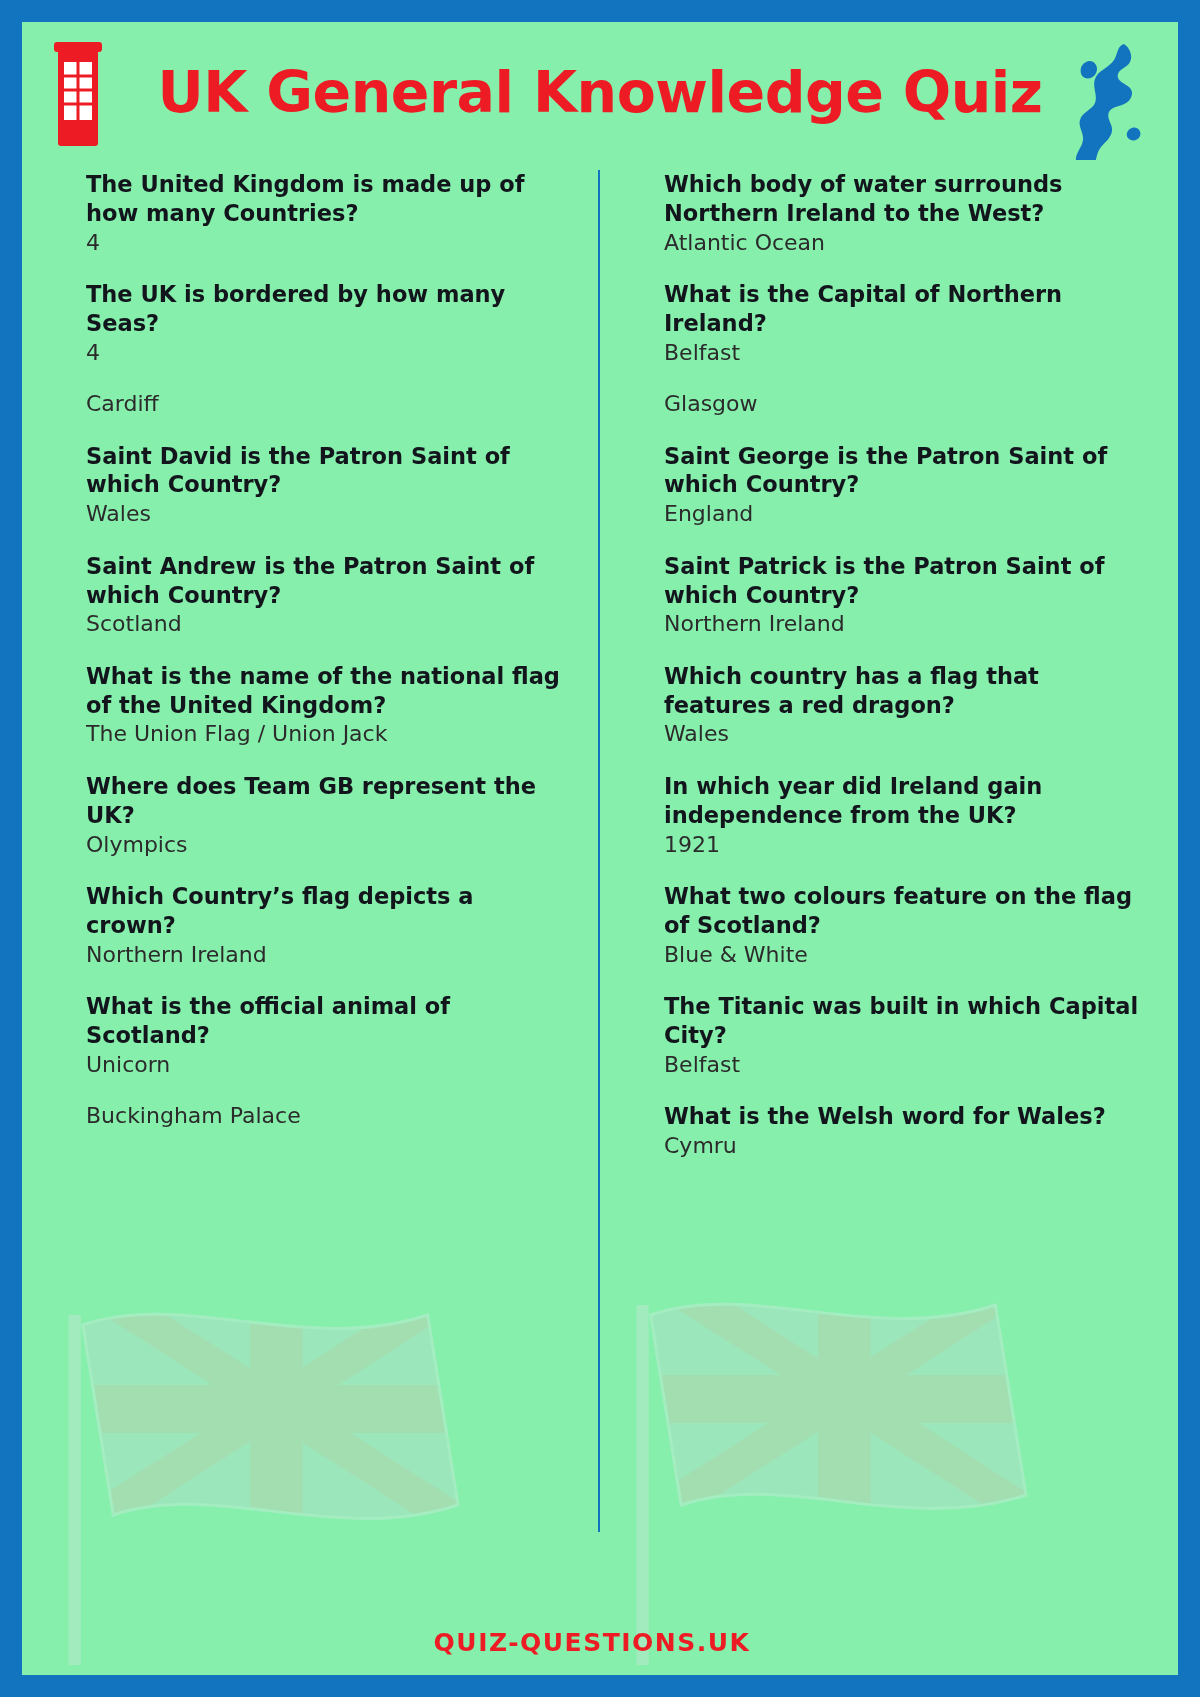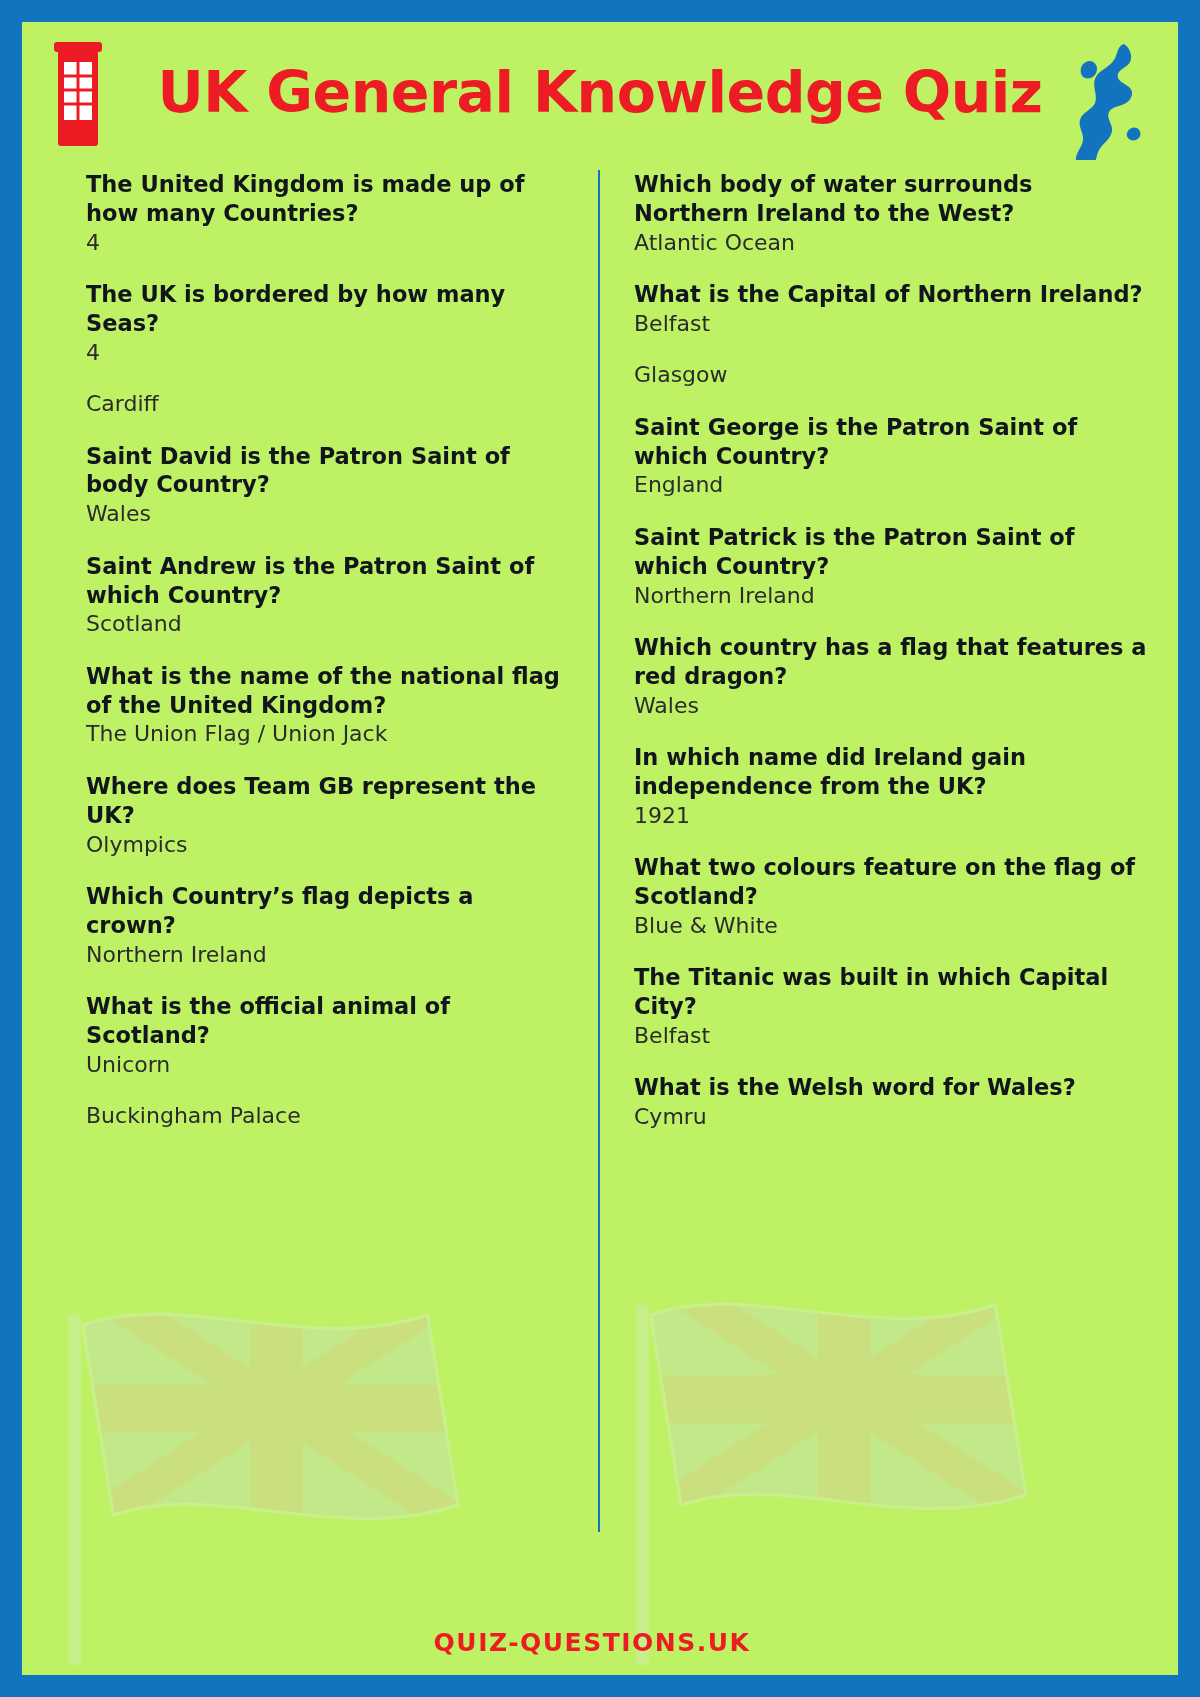"UK General Knowledge Quiz" .sheet { background: #bef264 -> #86efac }
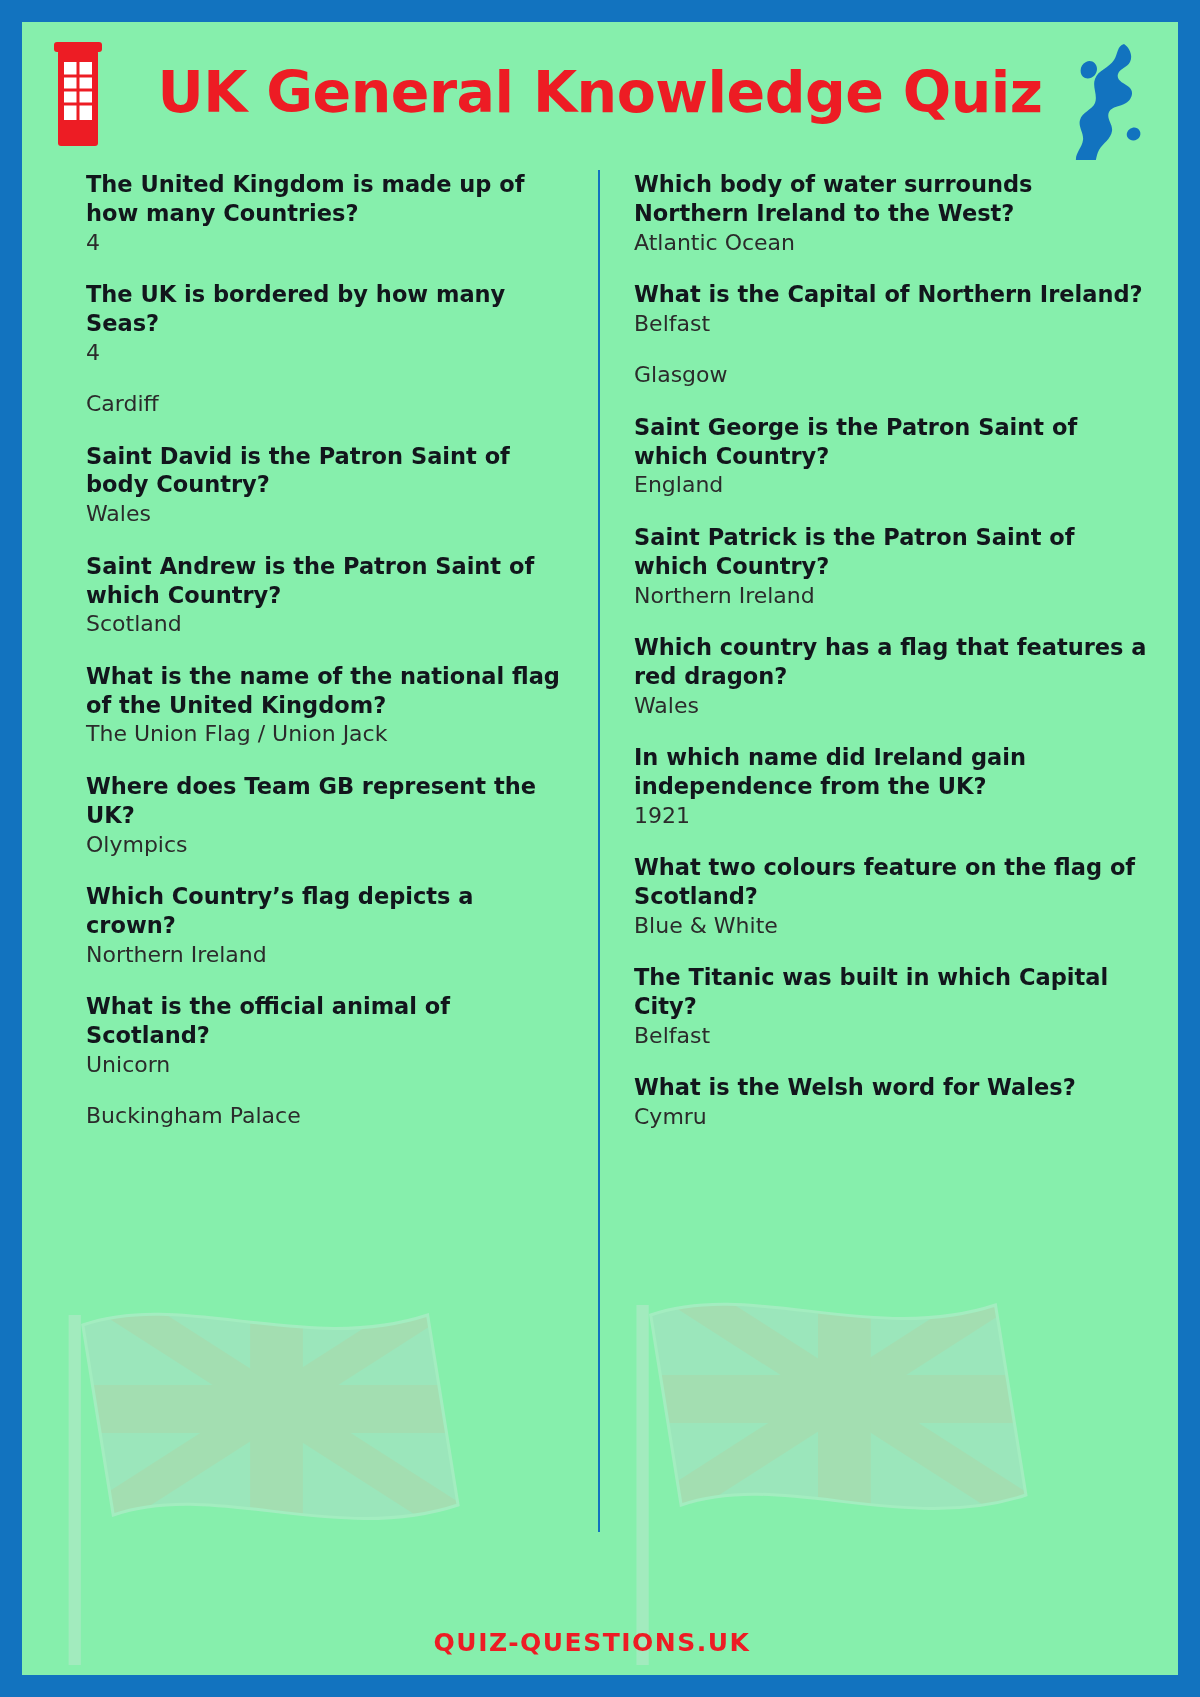"Which body of water surrounds" .col-right { padding-left: none -> 30px }
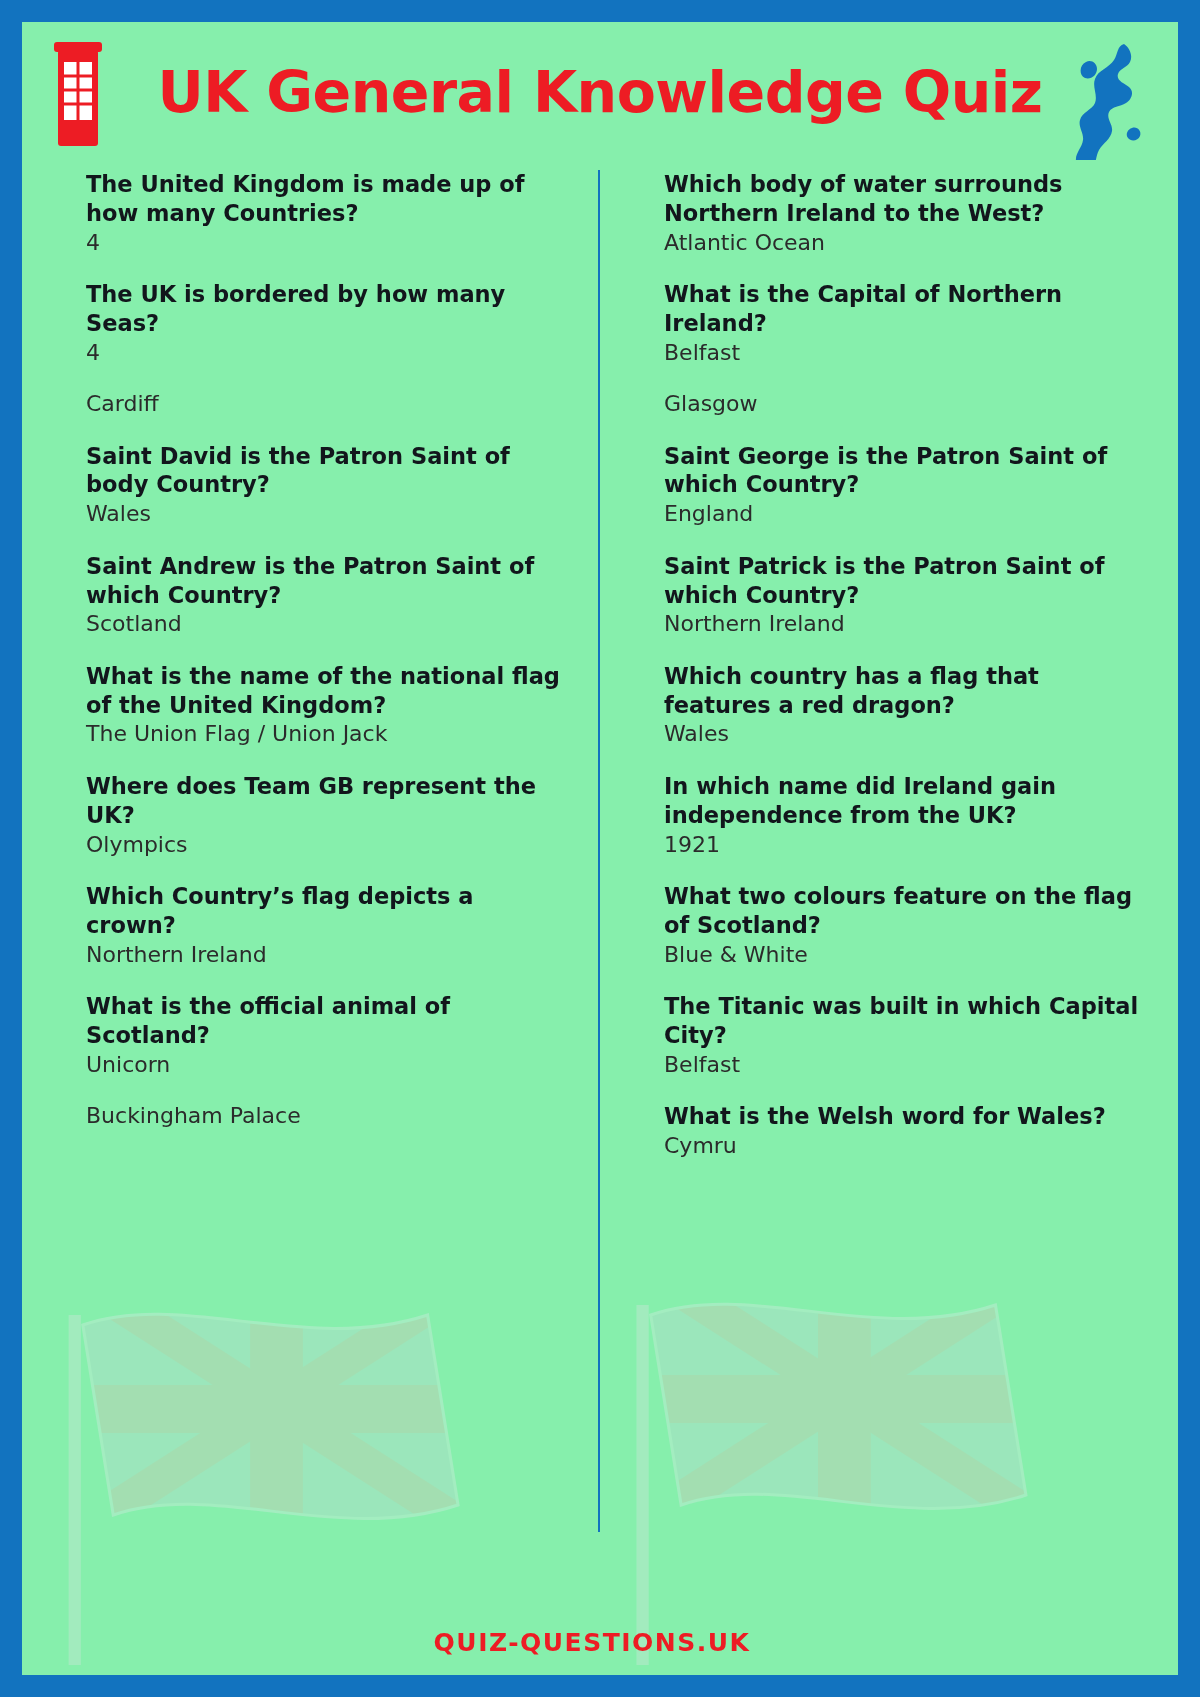"Saint David is the Patron" div.q { text: body -> which }
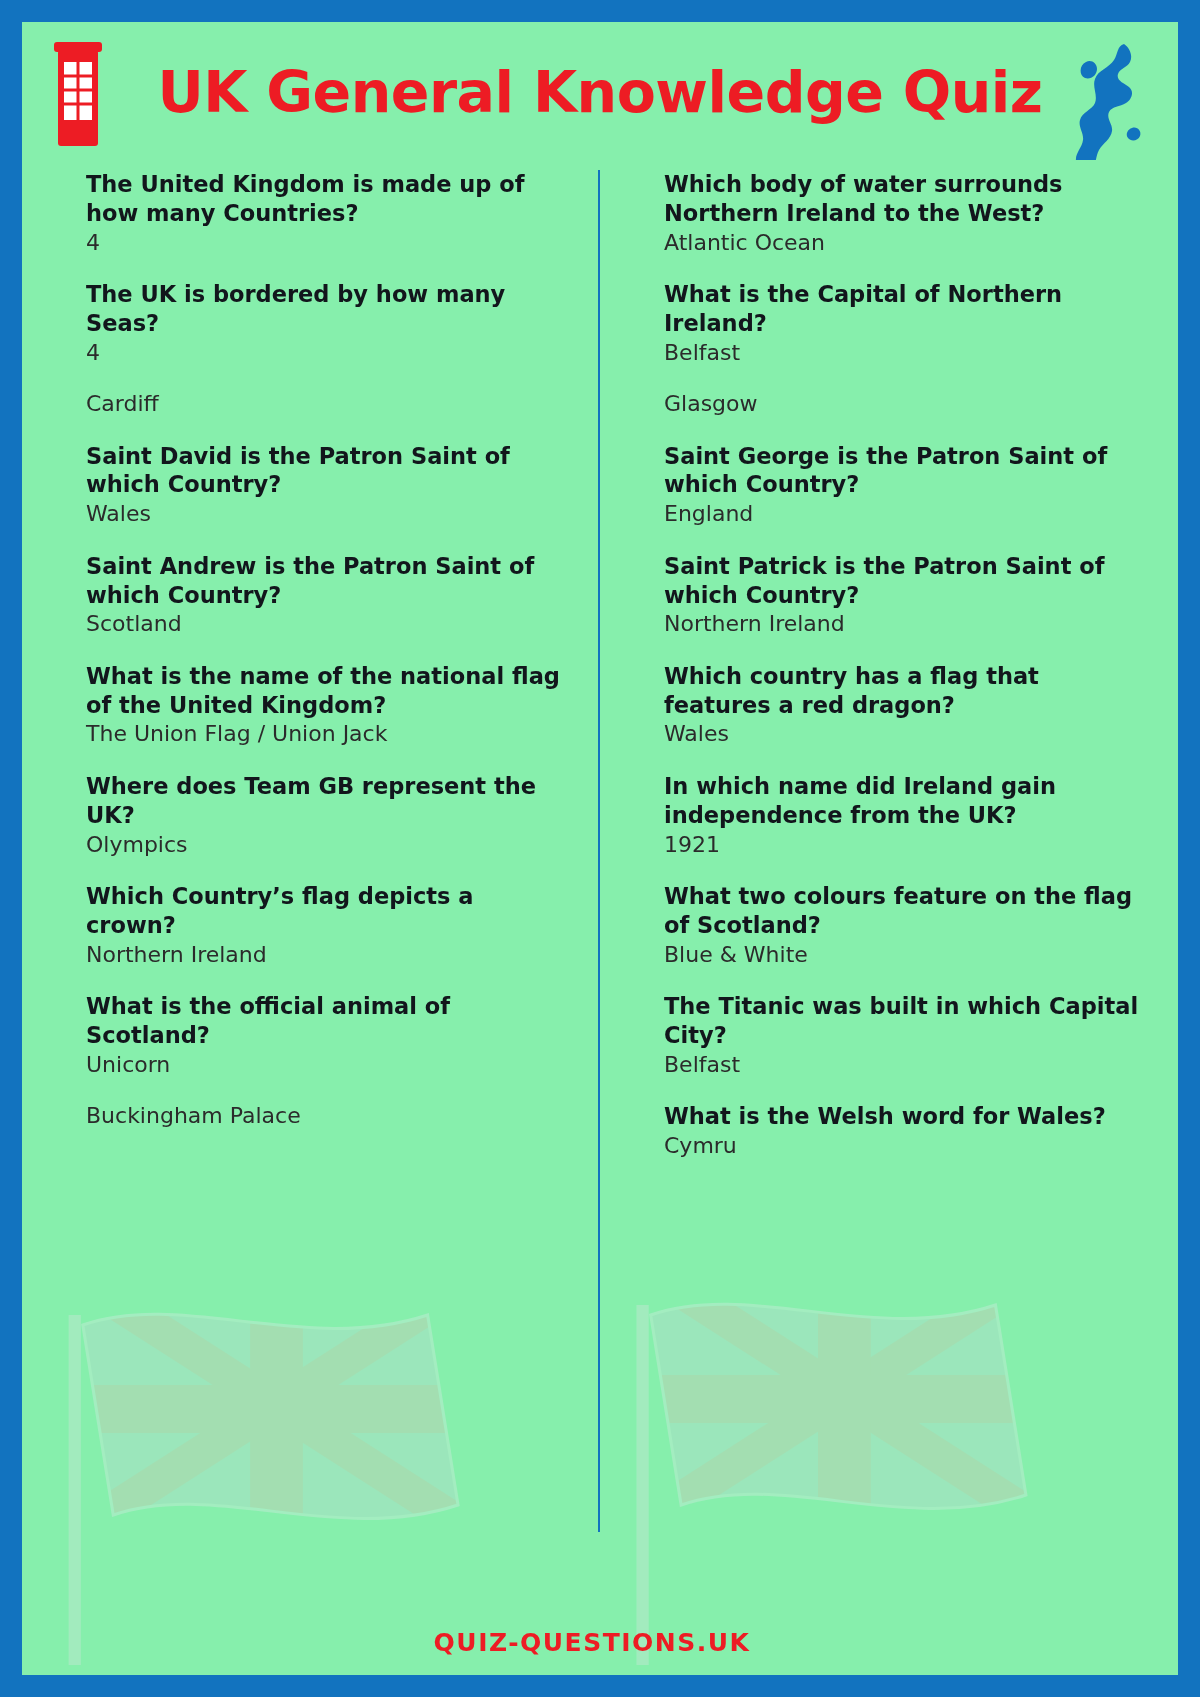"In which name did Ireland" div.q { text: name -> year }
